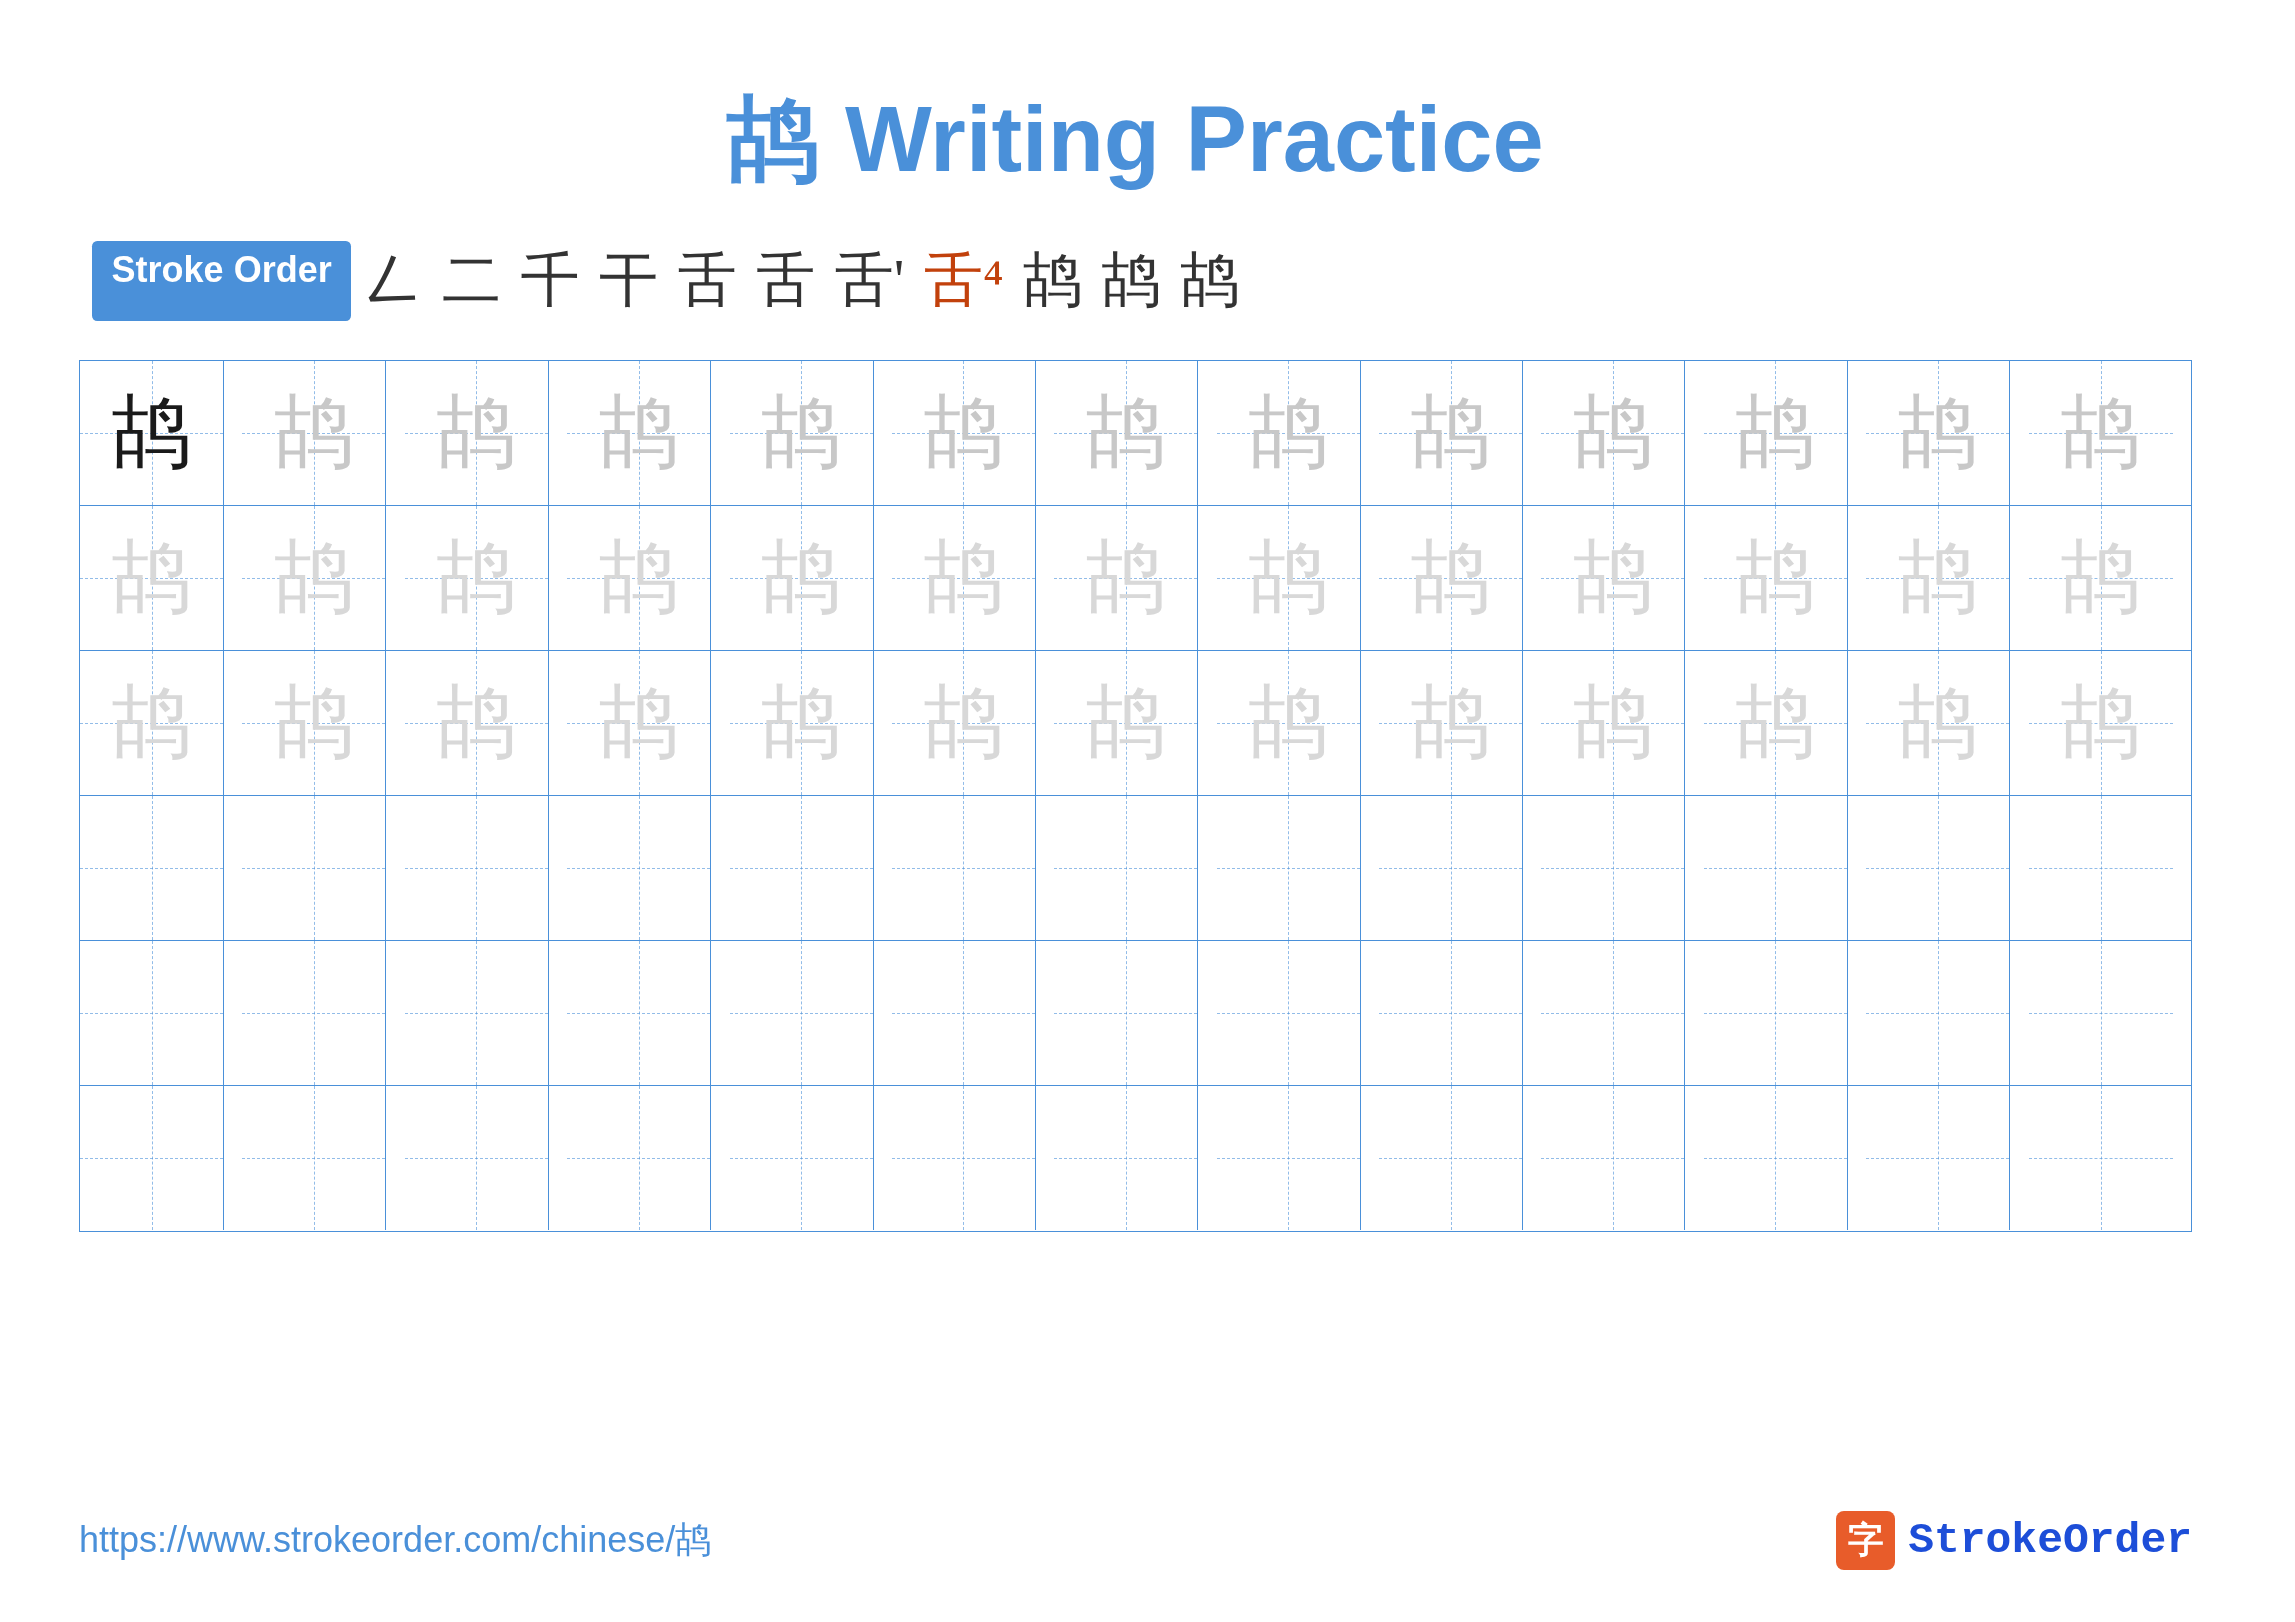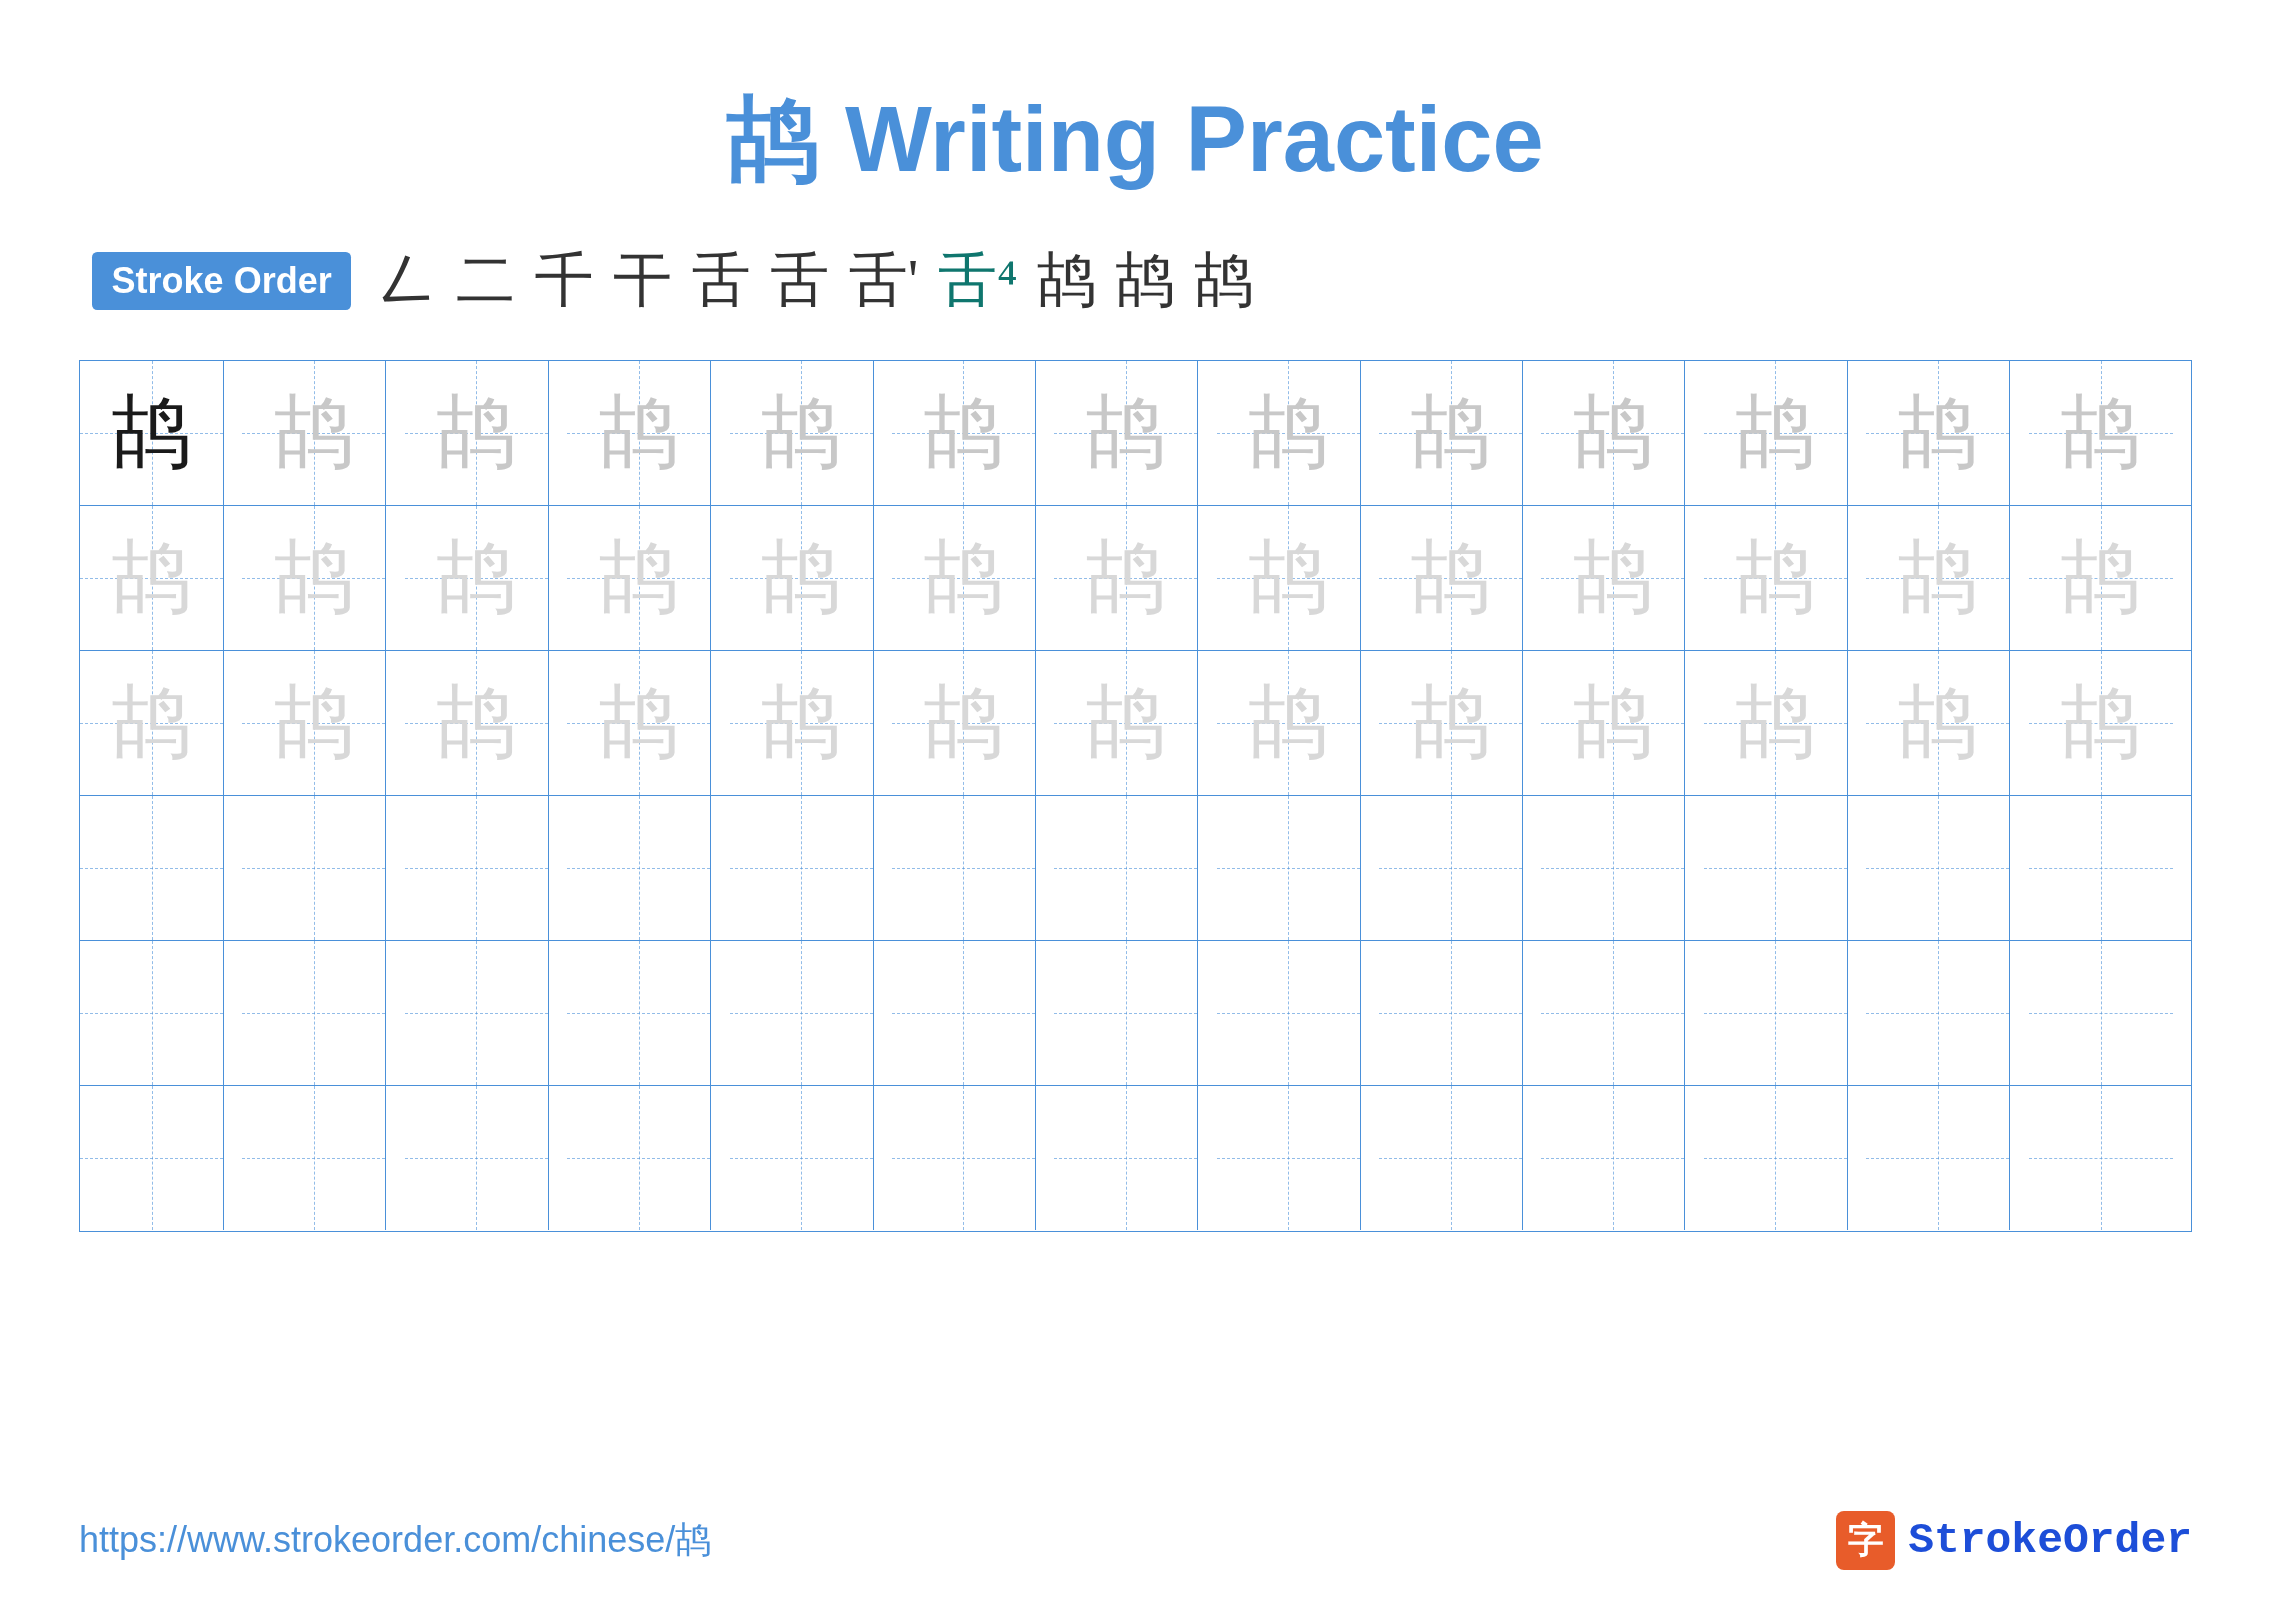"Stroke Order" .stroke-order-row { align-items: center -> none; gap: 26px -> 12px }
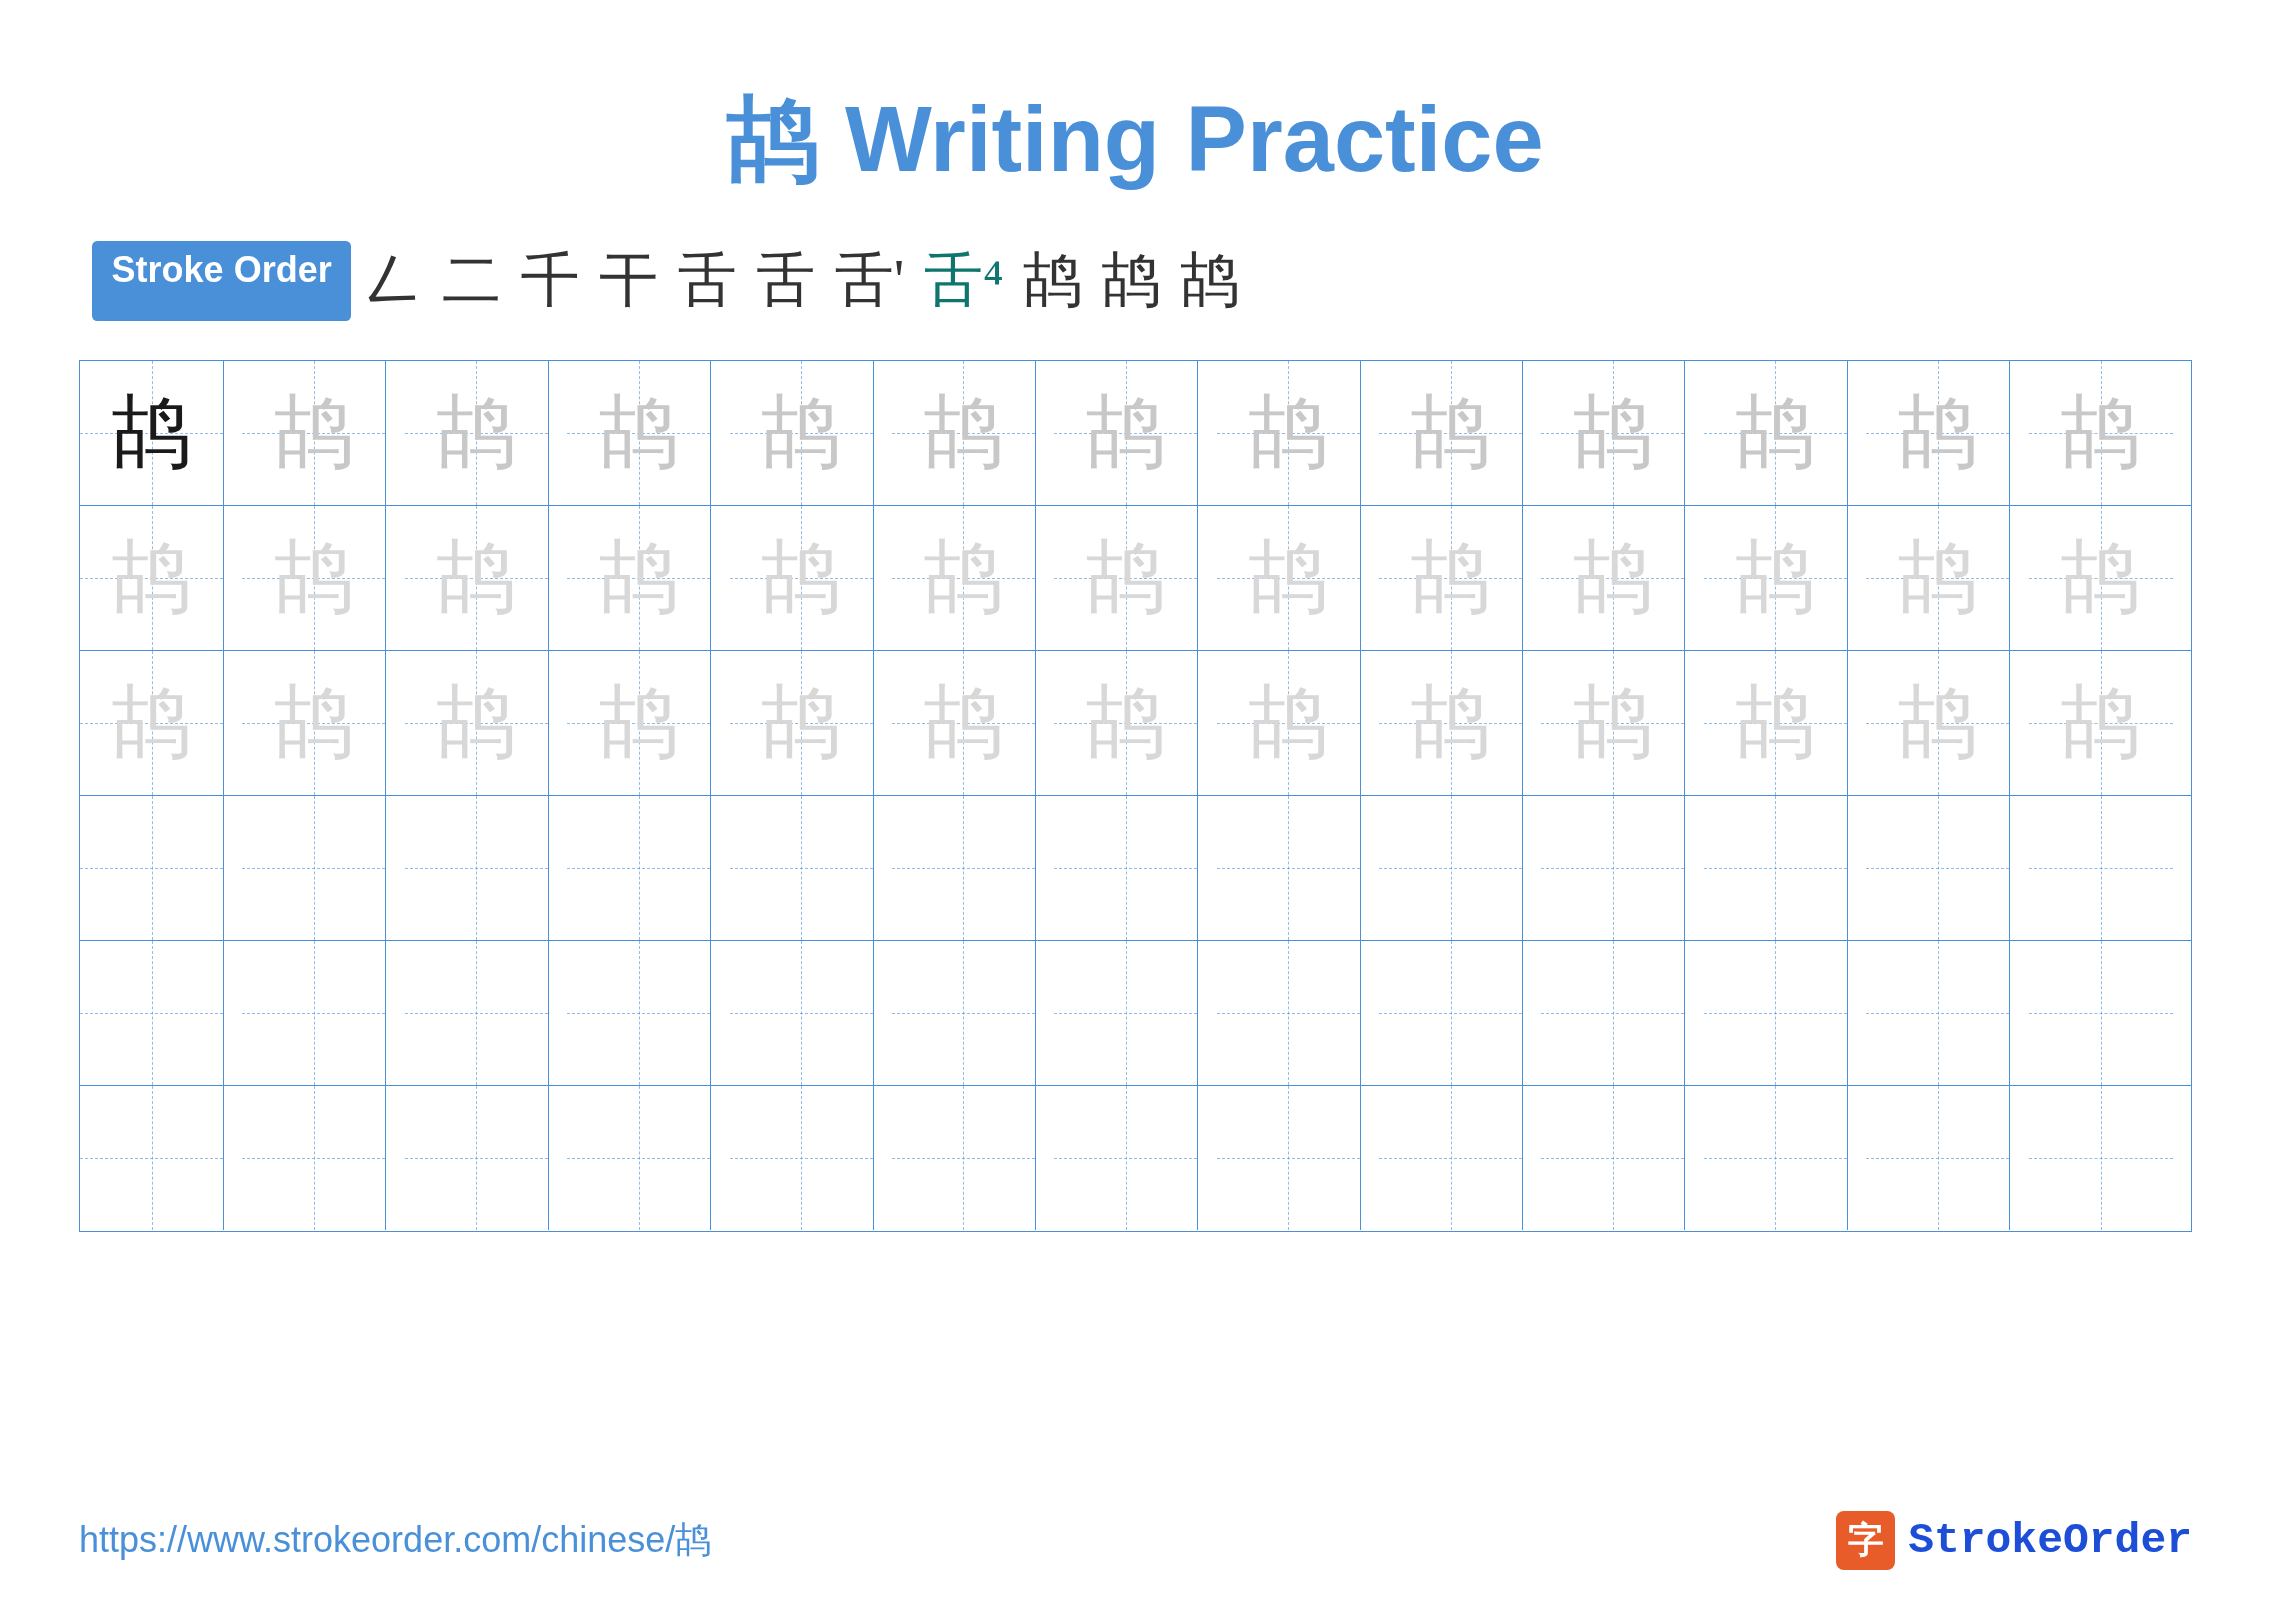"舌⁴" .stroke-char.red { color: #0f766e -> #c2410c }
